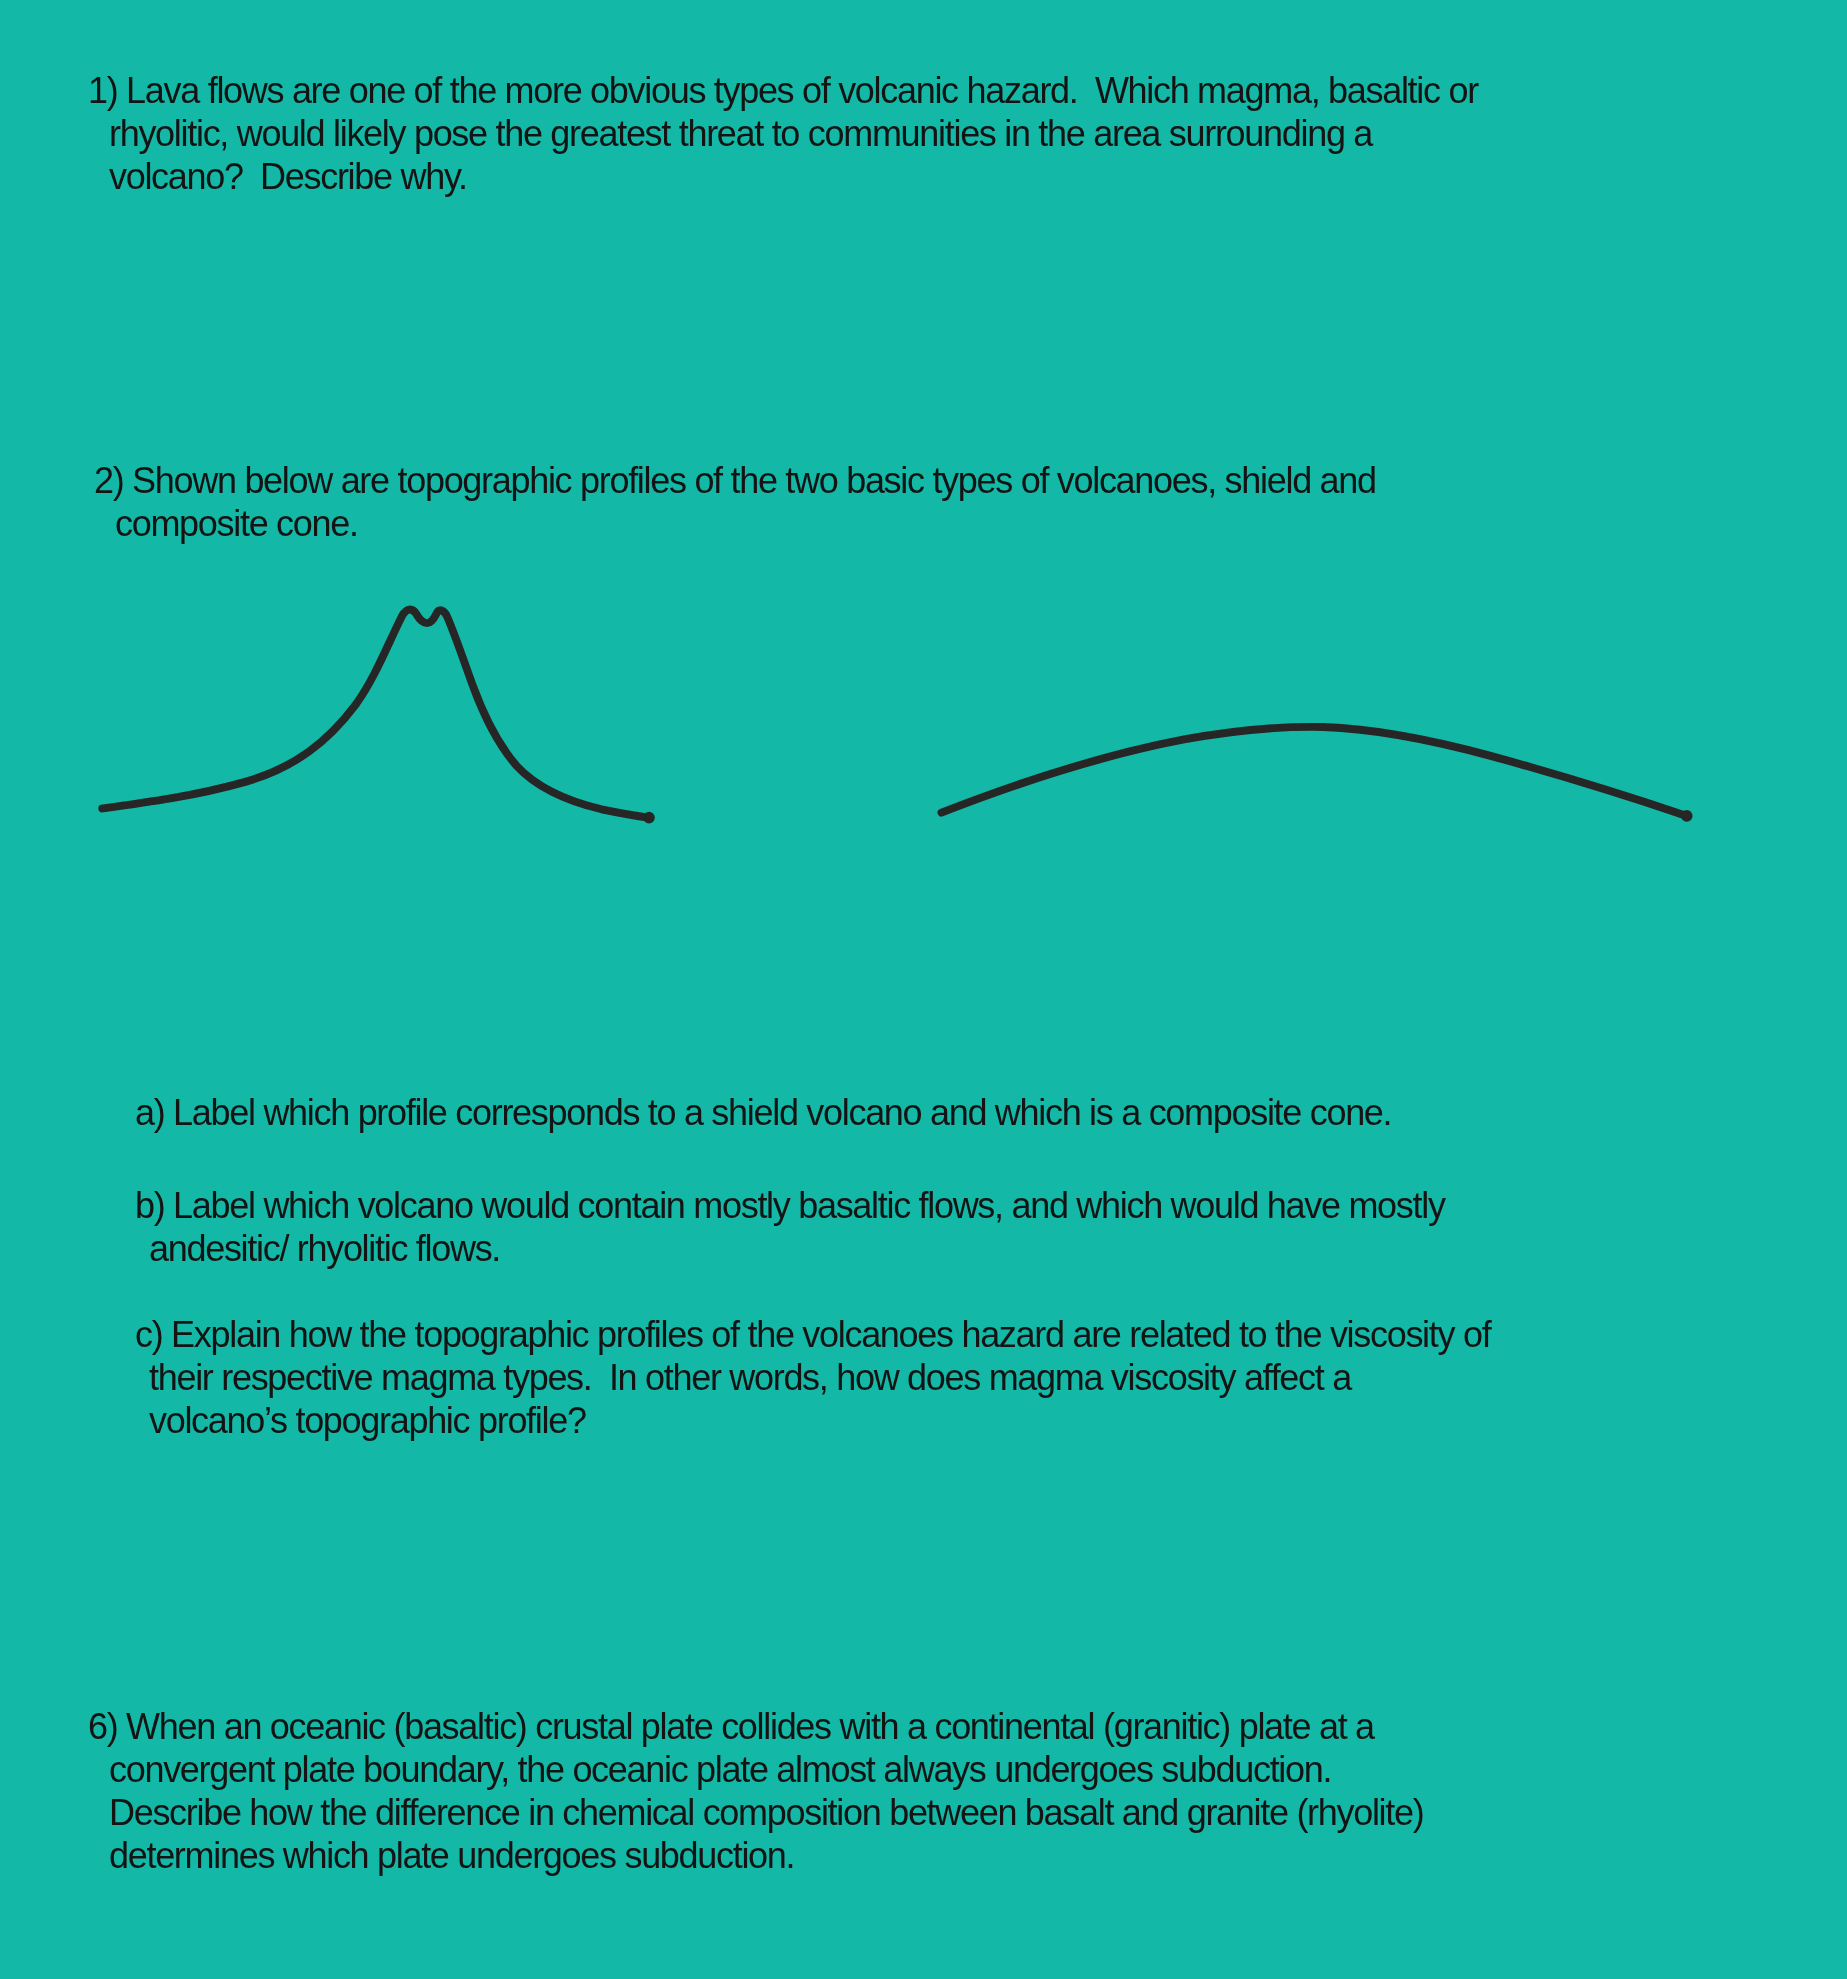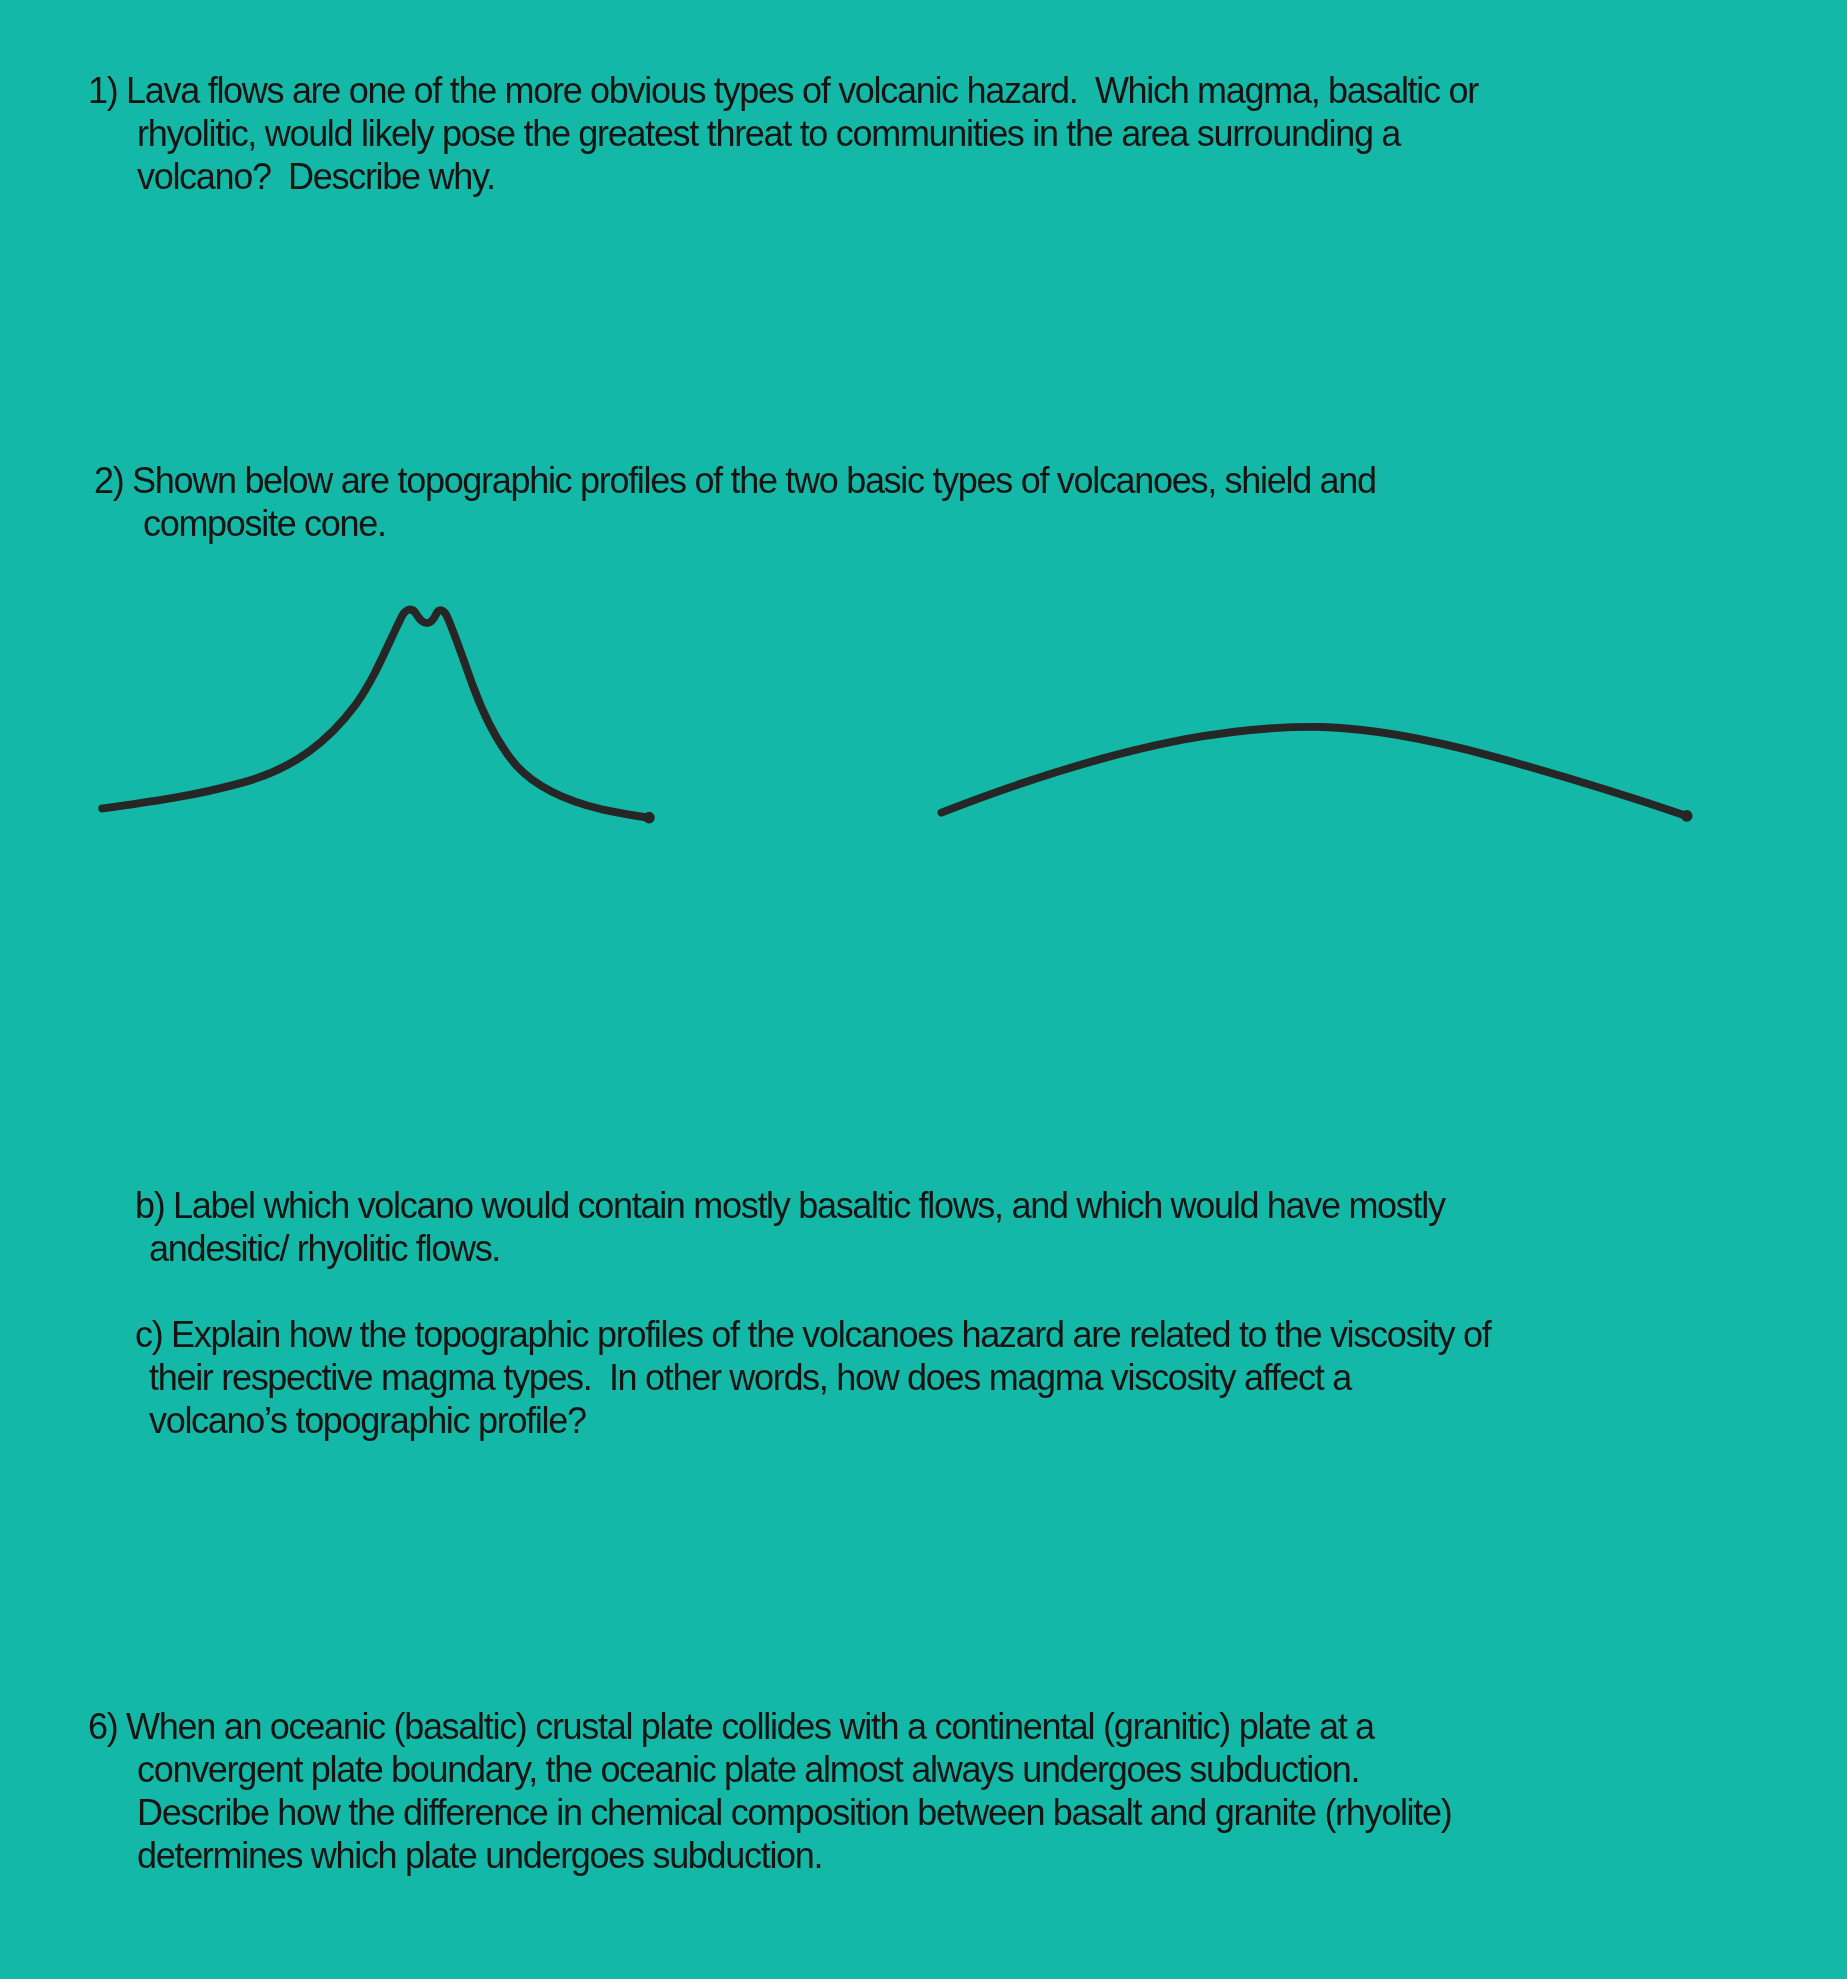"rhyolitic, would likely pose the" .qblock.main .line.wrapped { margin-left: 49px -> 21px }
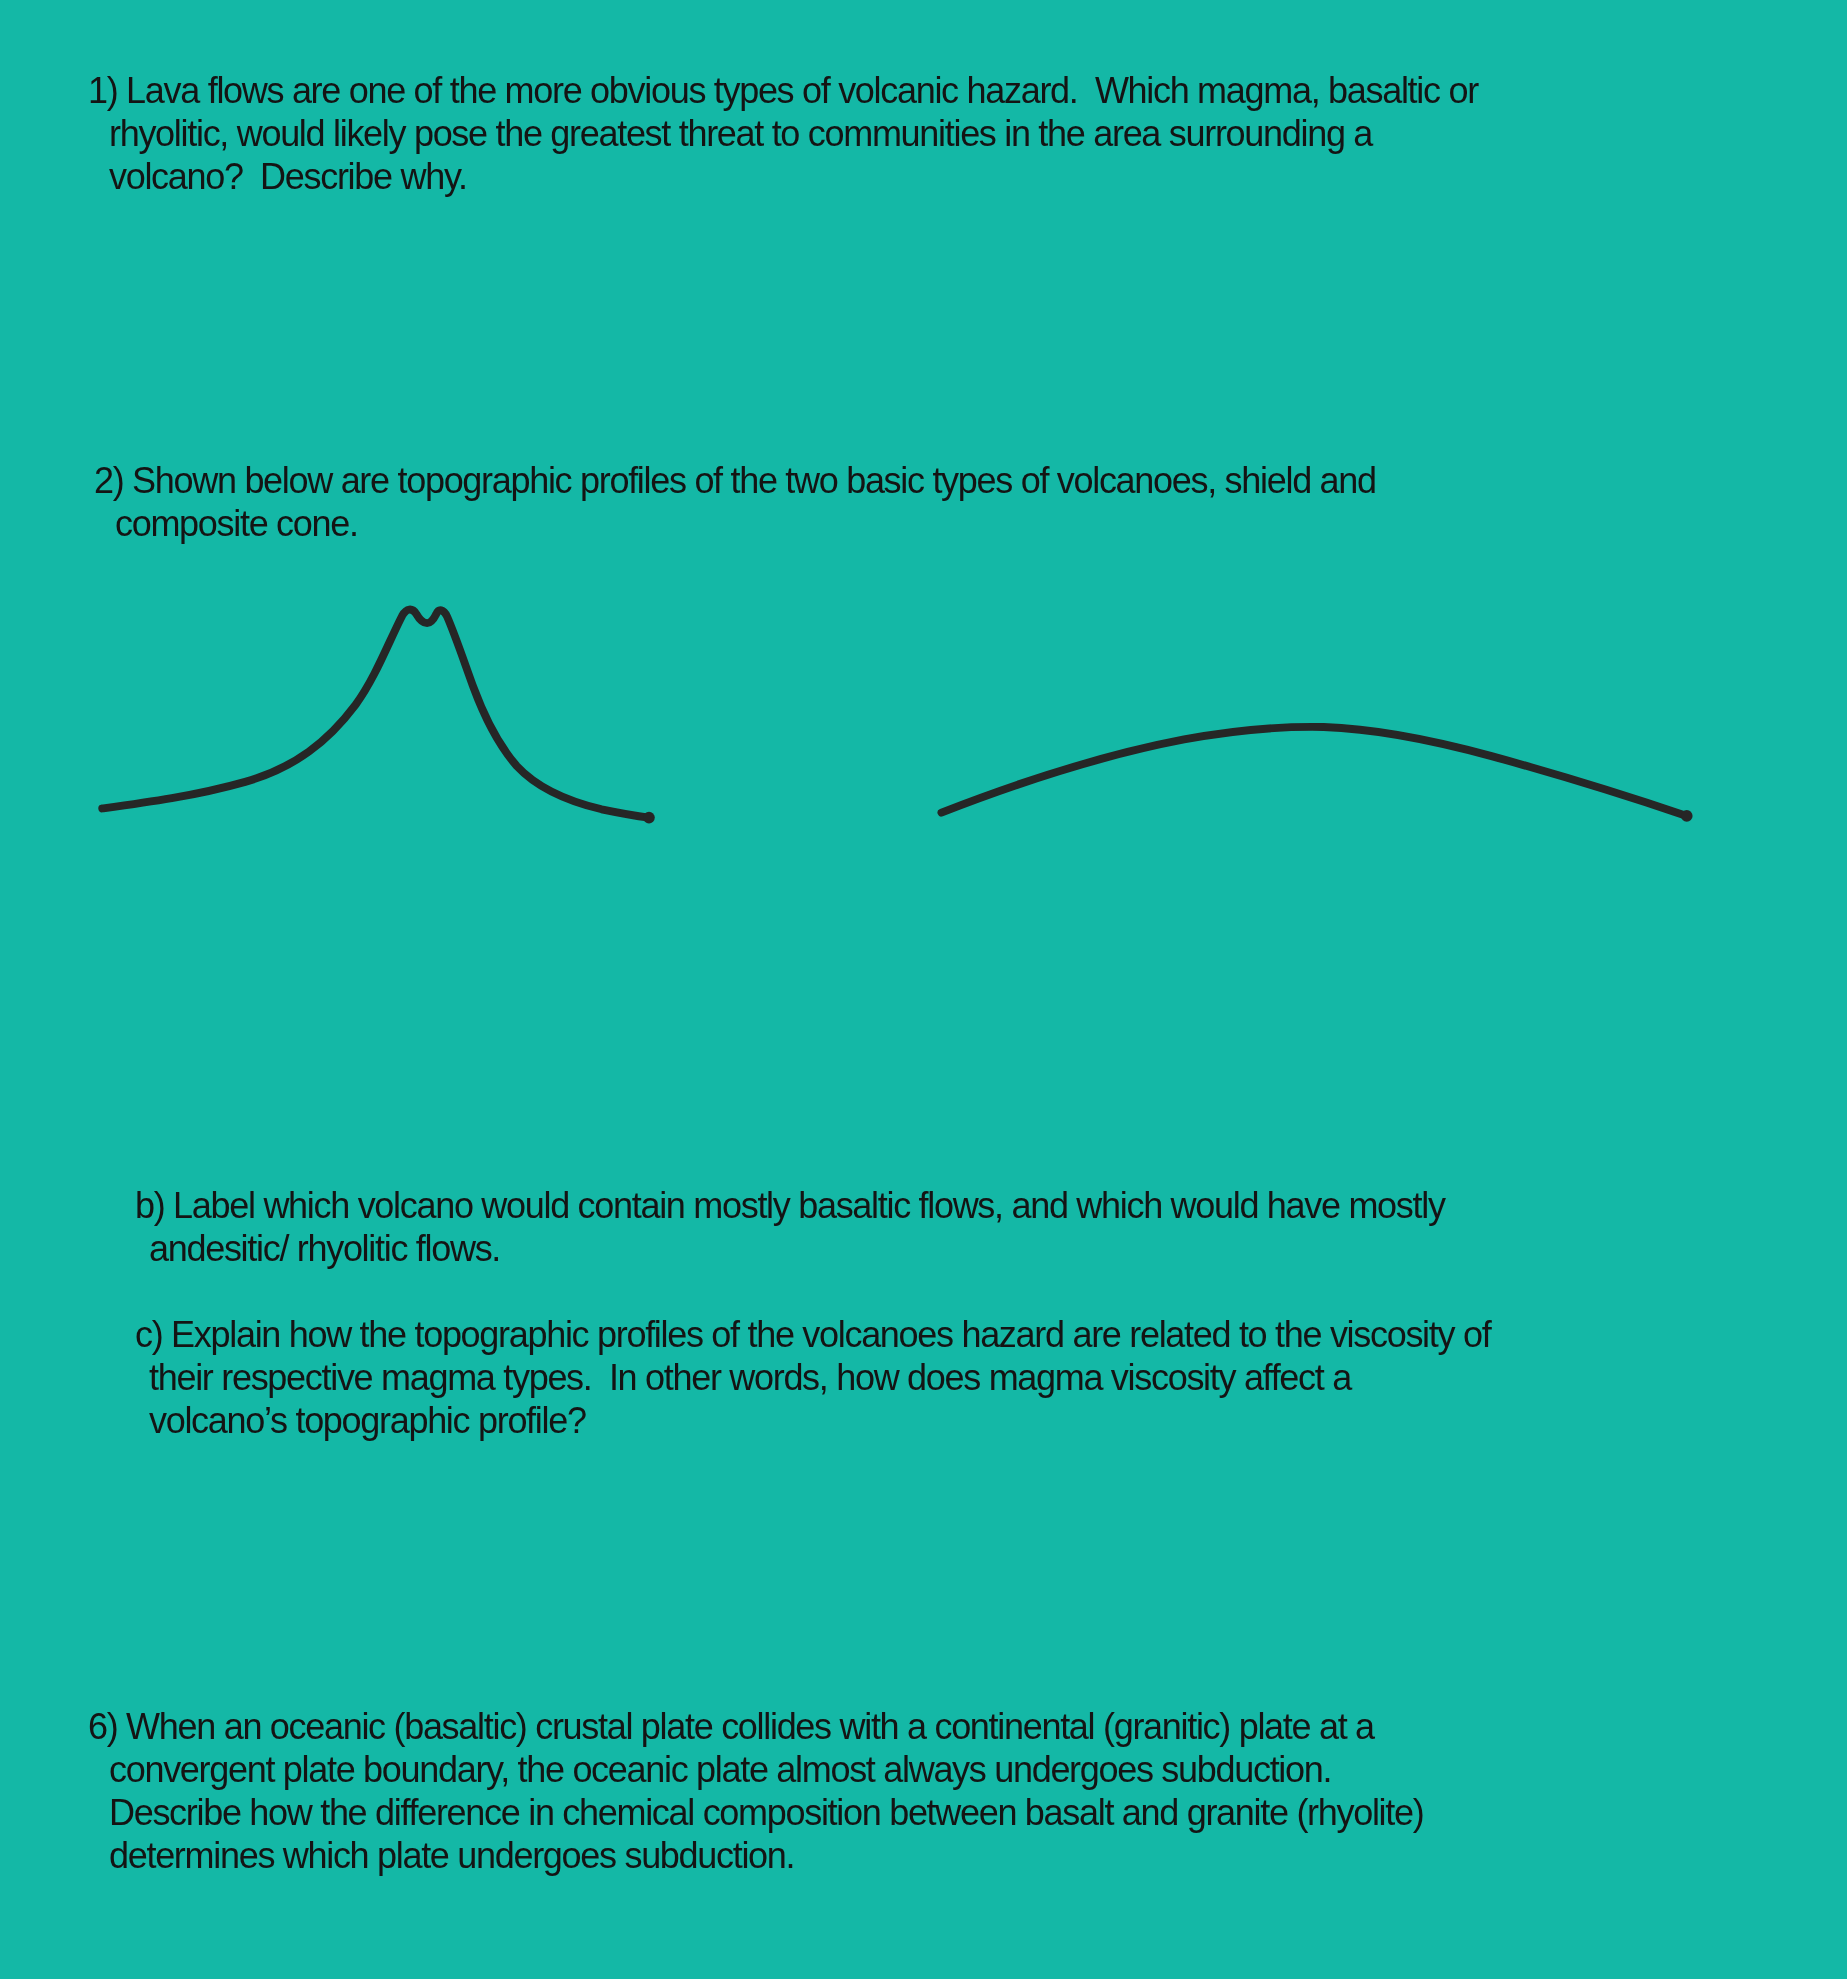"a) Label which profile corresponds" div.qblock { html: none -> <div> <div>a) Label which profile corresponds to a shield volcano and which is a composite cone.</div> </div> }
